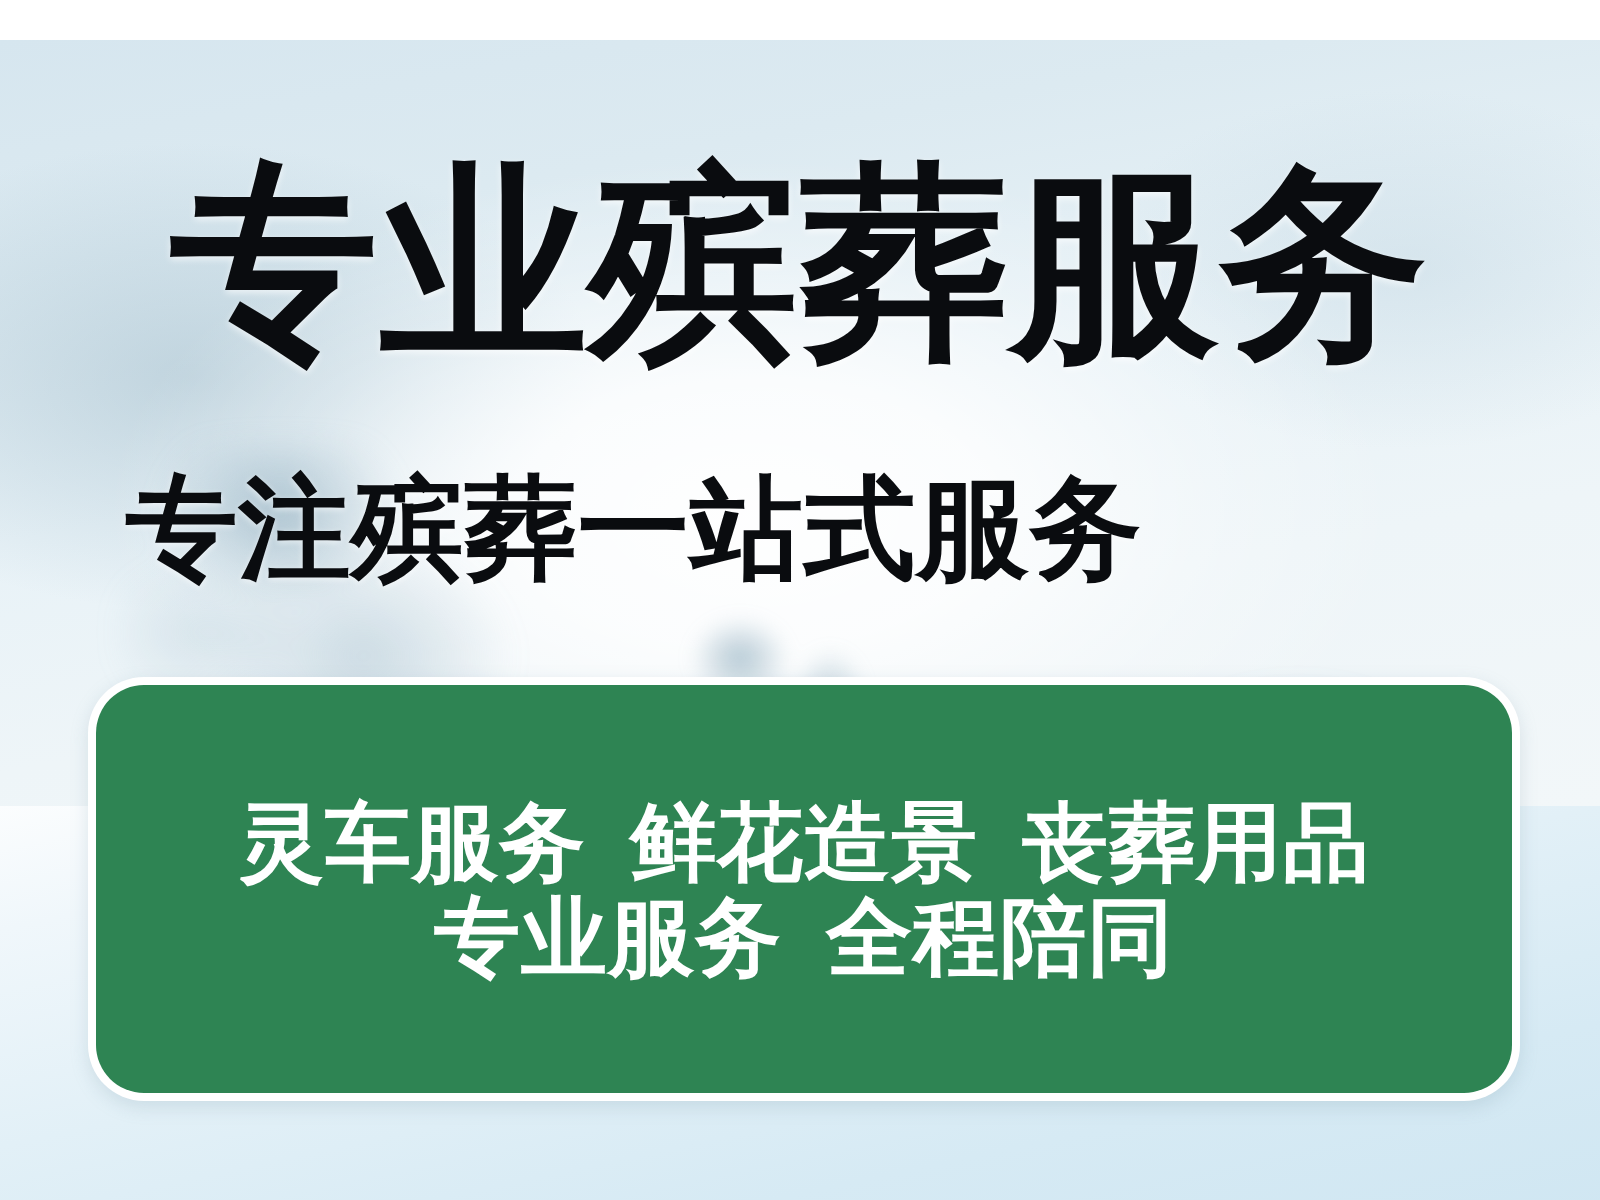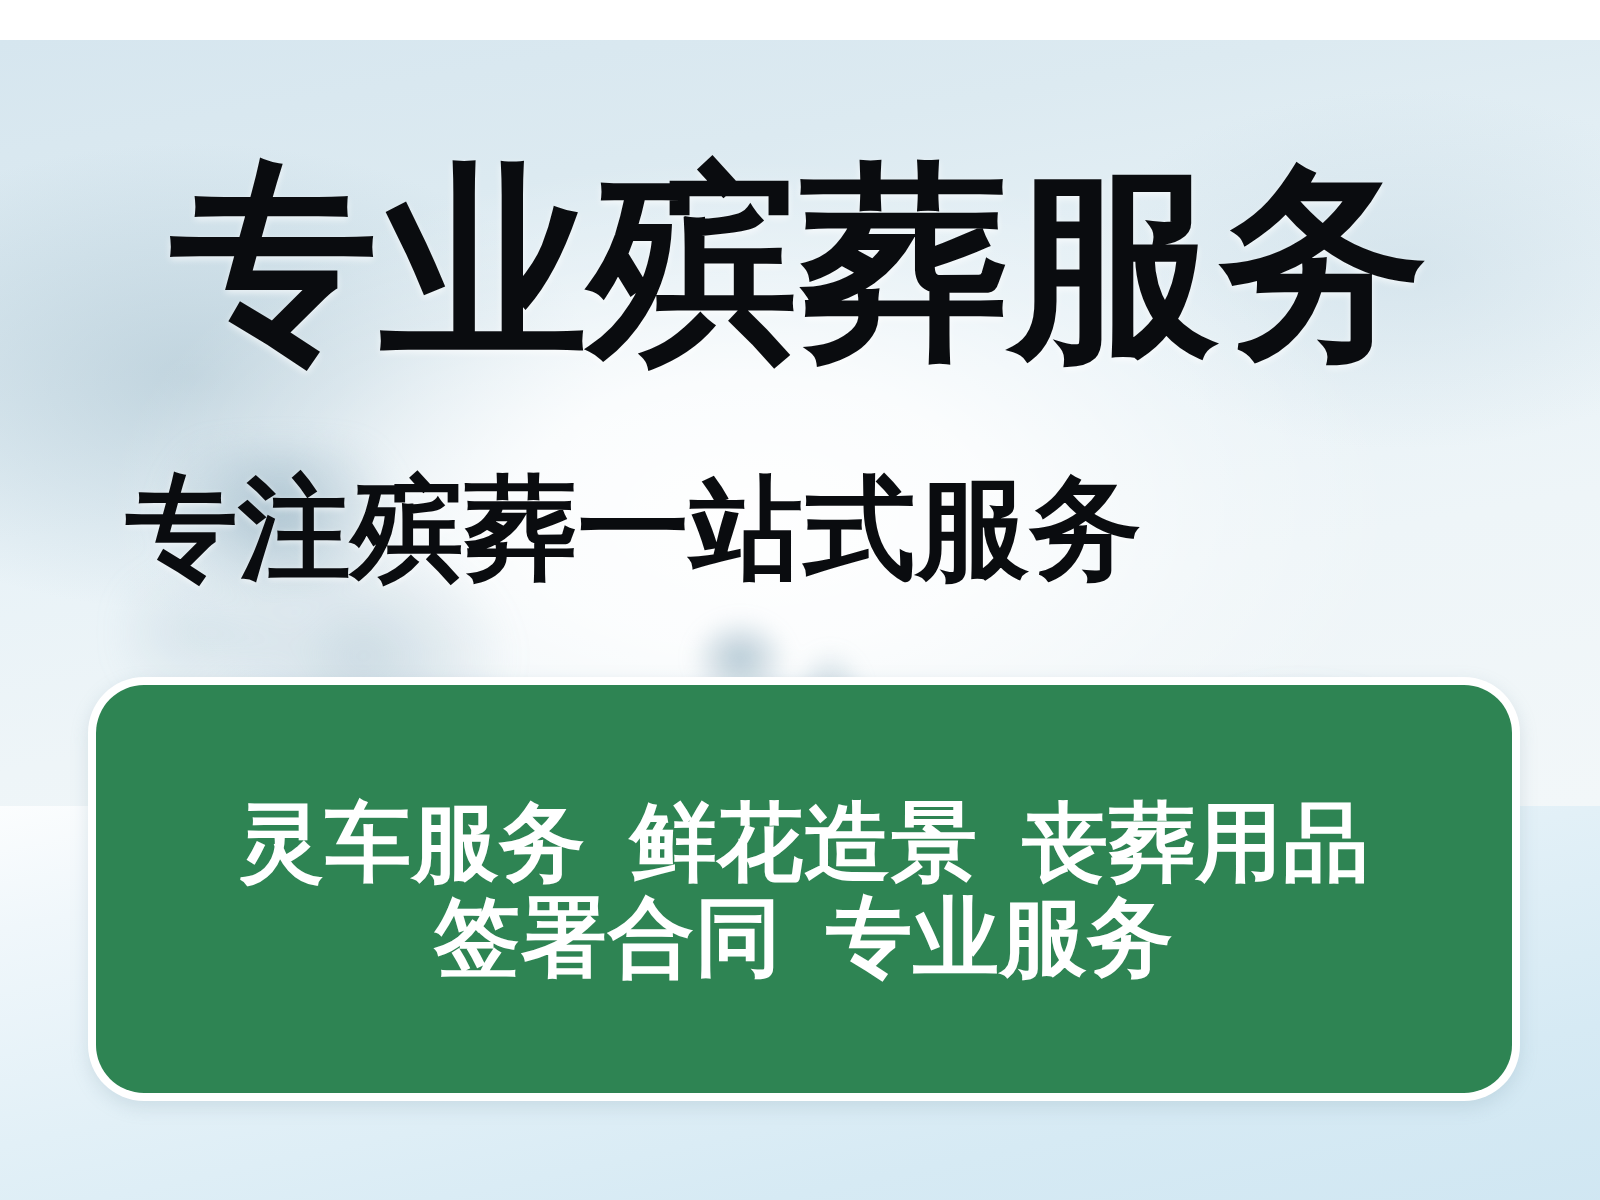"签署合同" span.service-item { html: <span>签署合同</span> -> none }
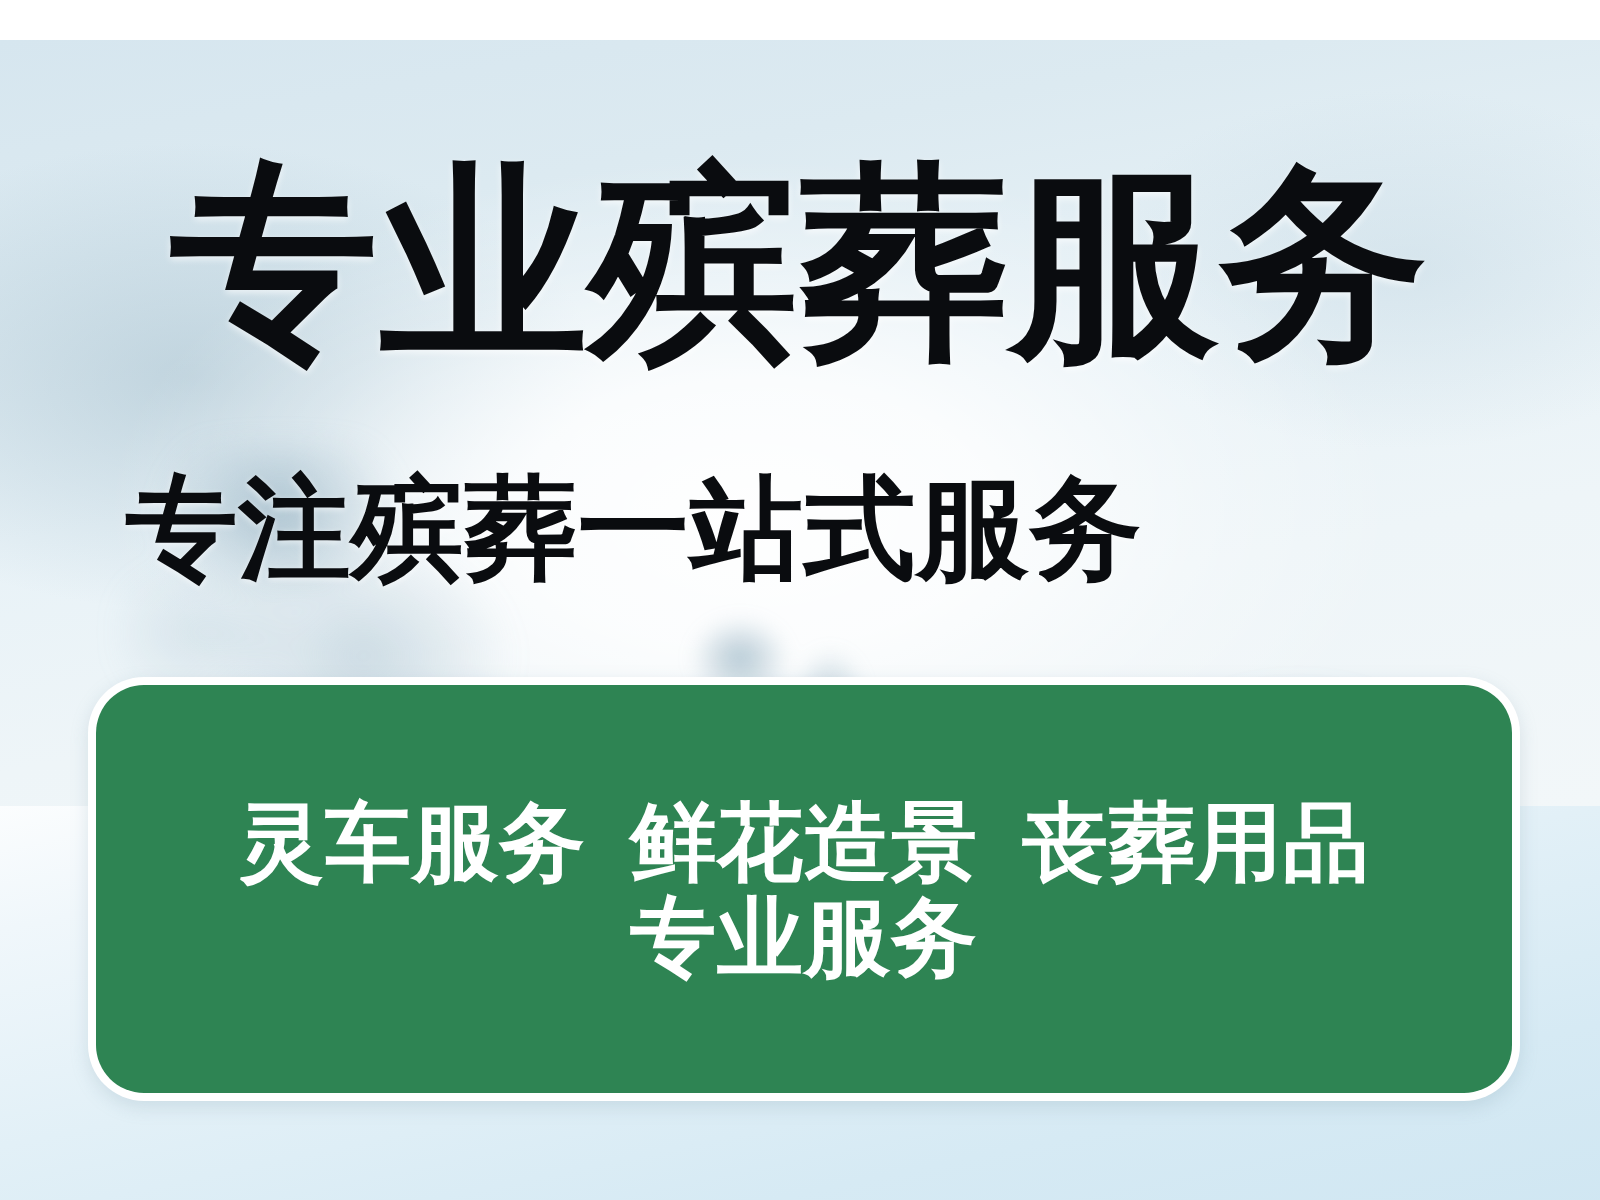"全程陪同" span.service-item { html: none -> <span>全程陪同</span> }
